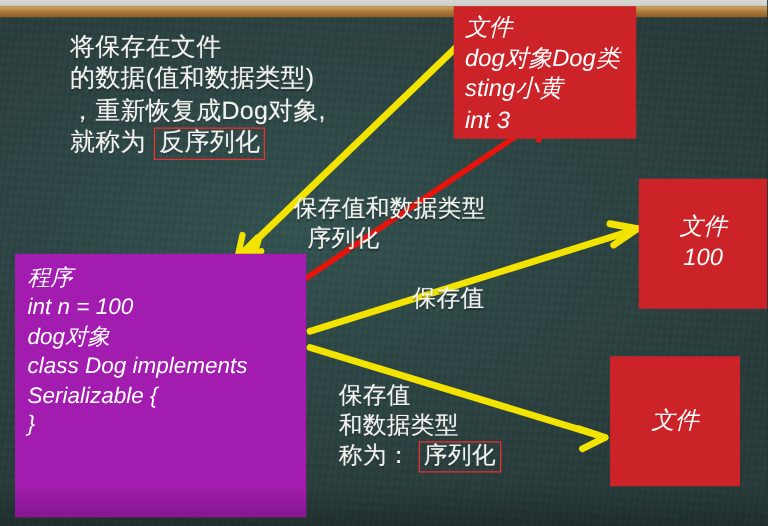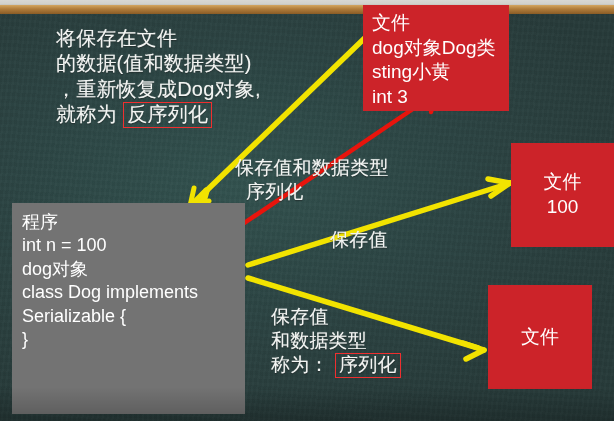"文件" .box { font-style: none -> italic }
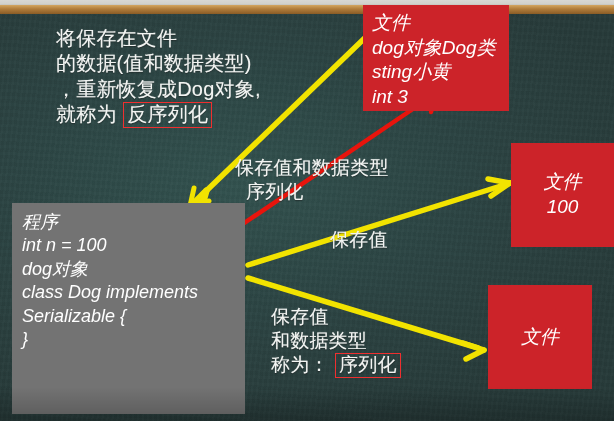"程序" .box-blue { background: #737373 -> #a21caf }
